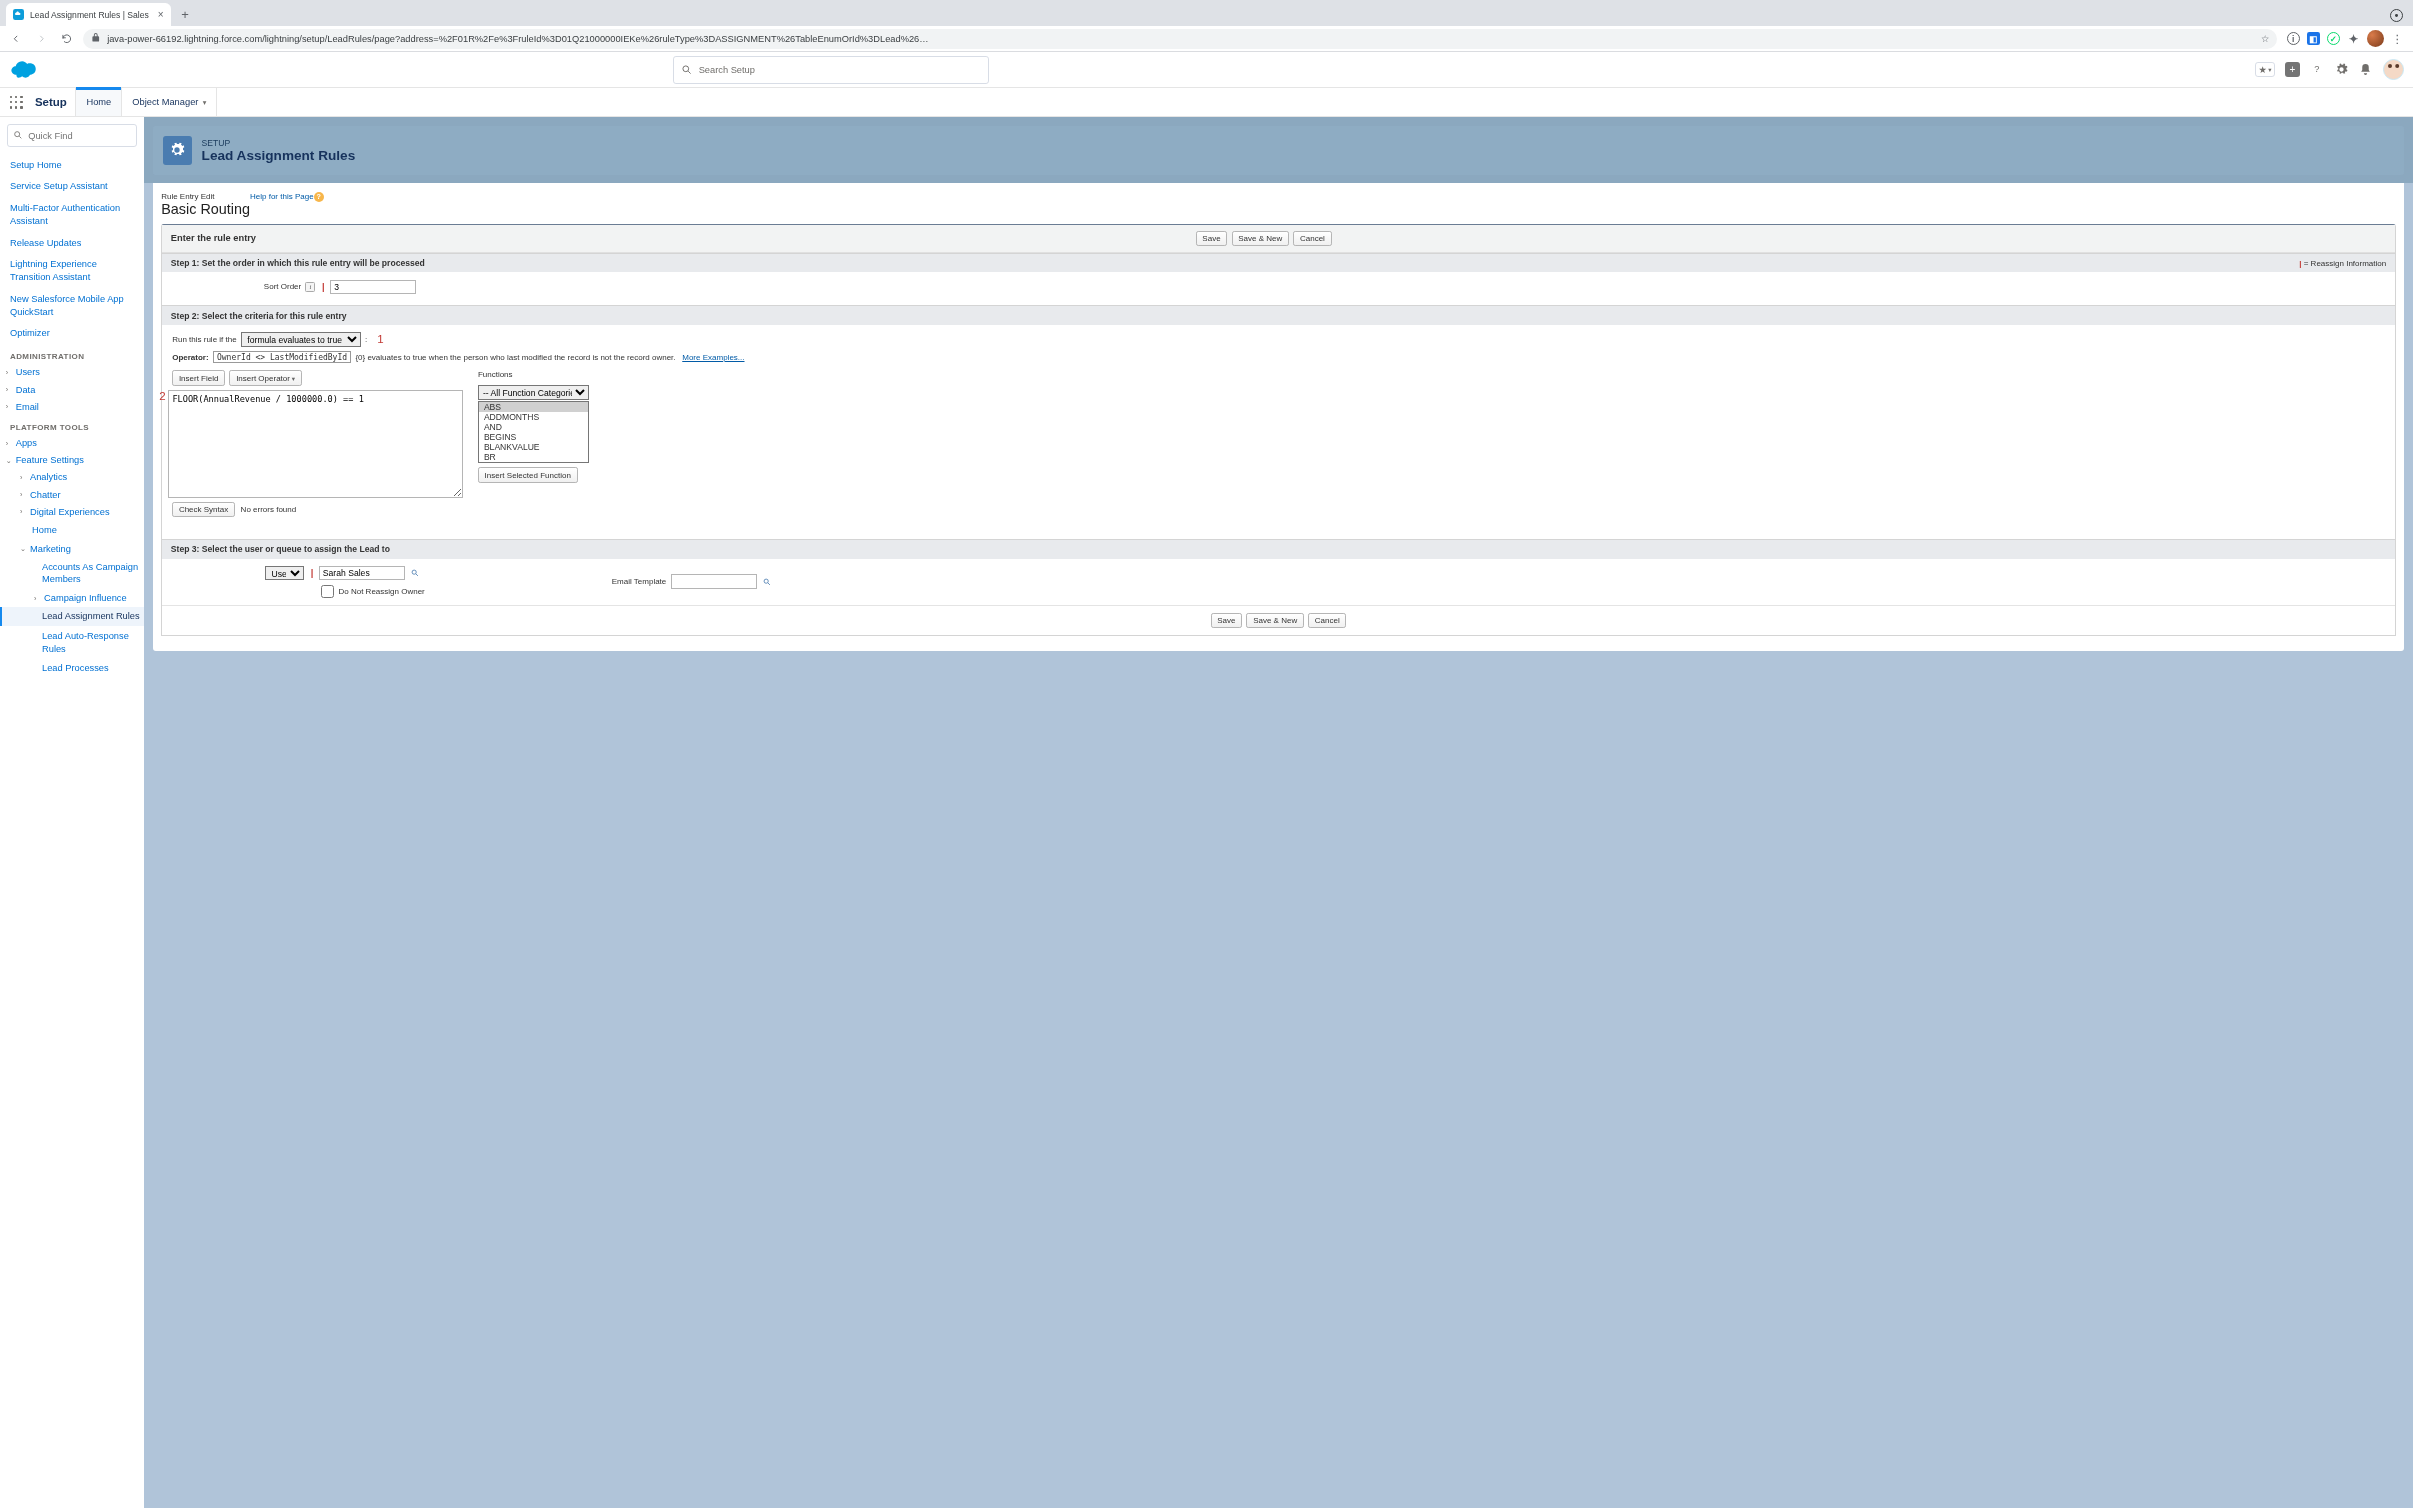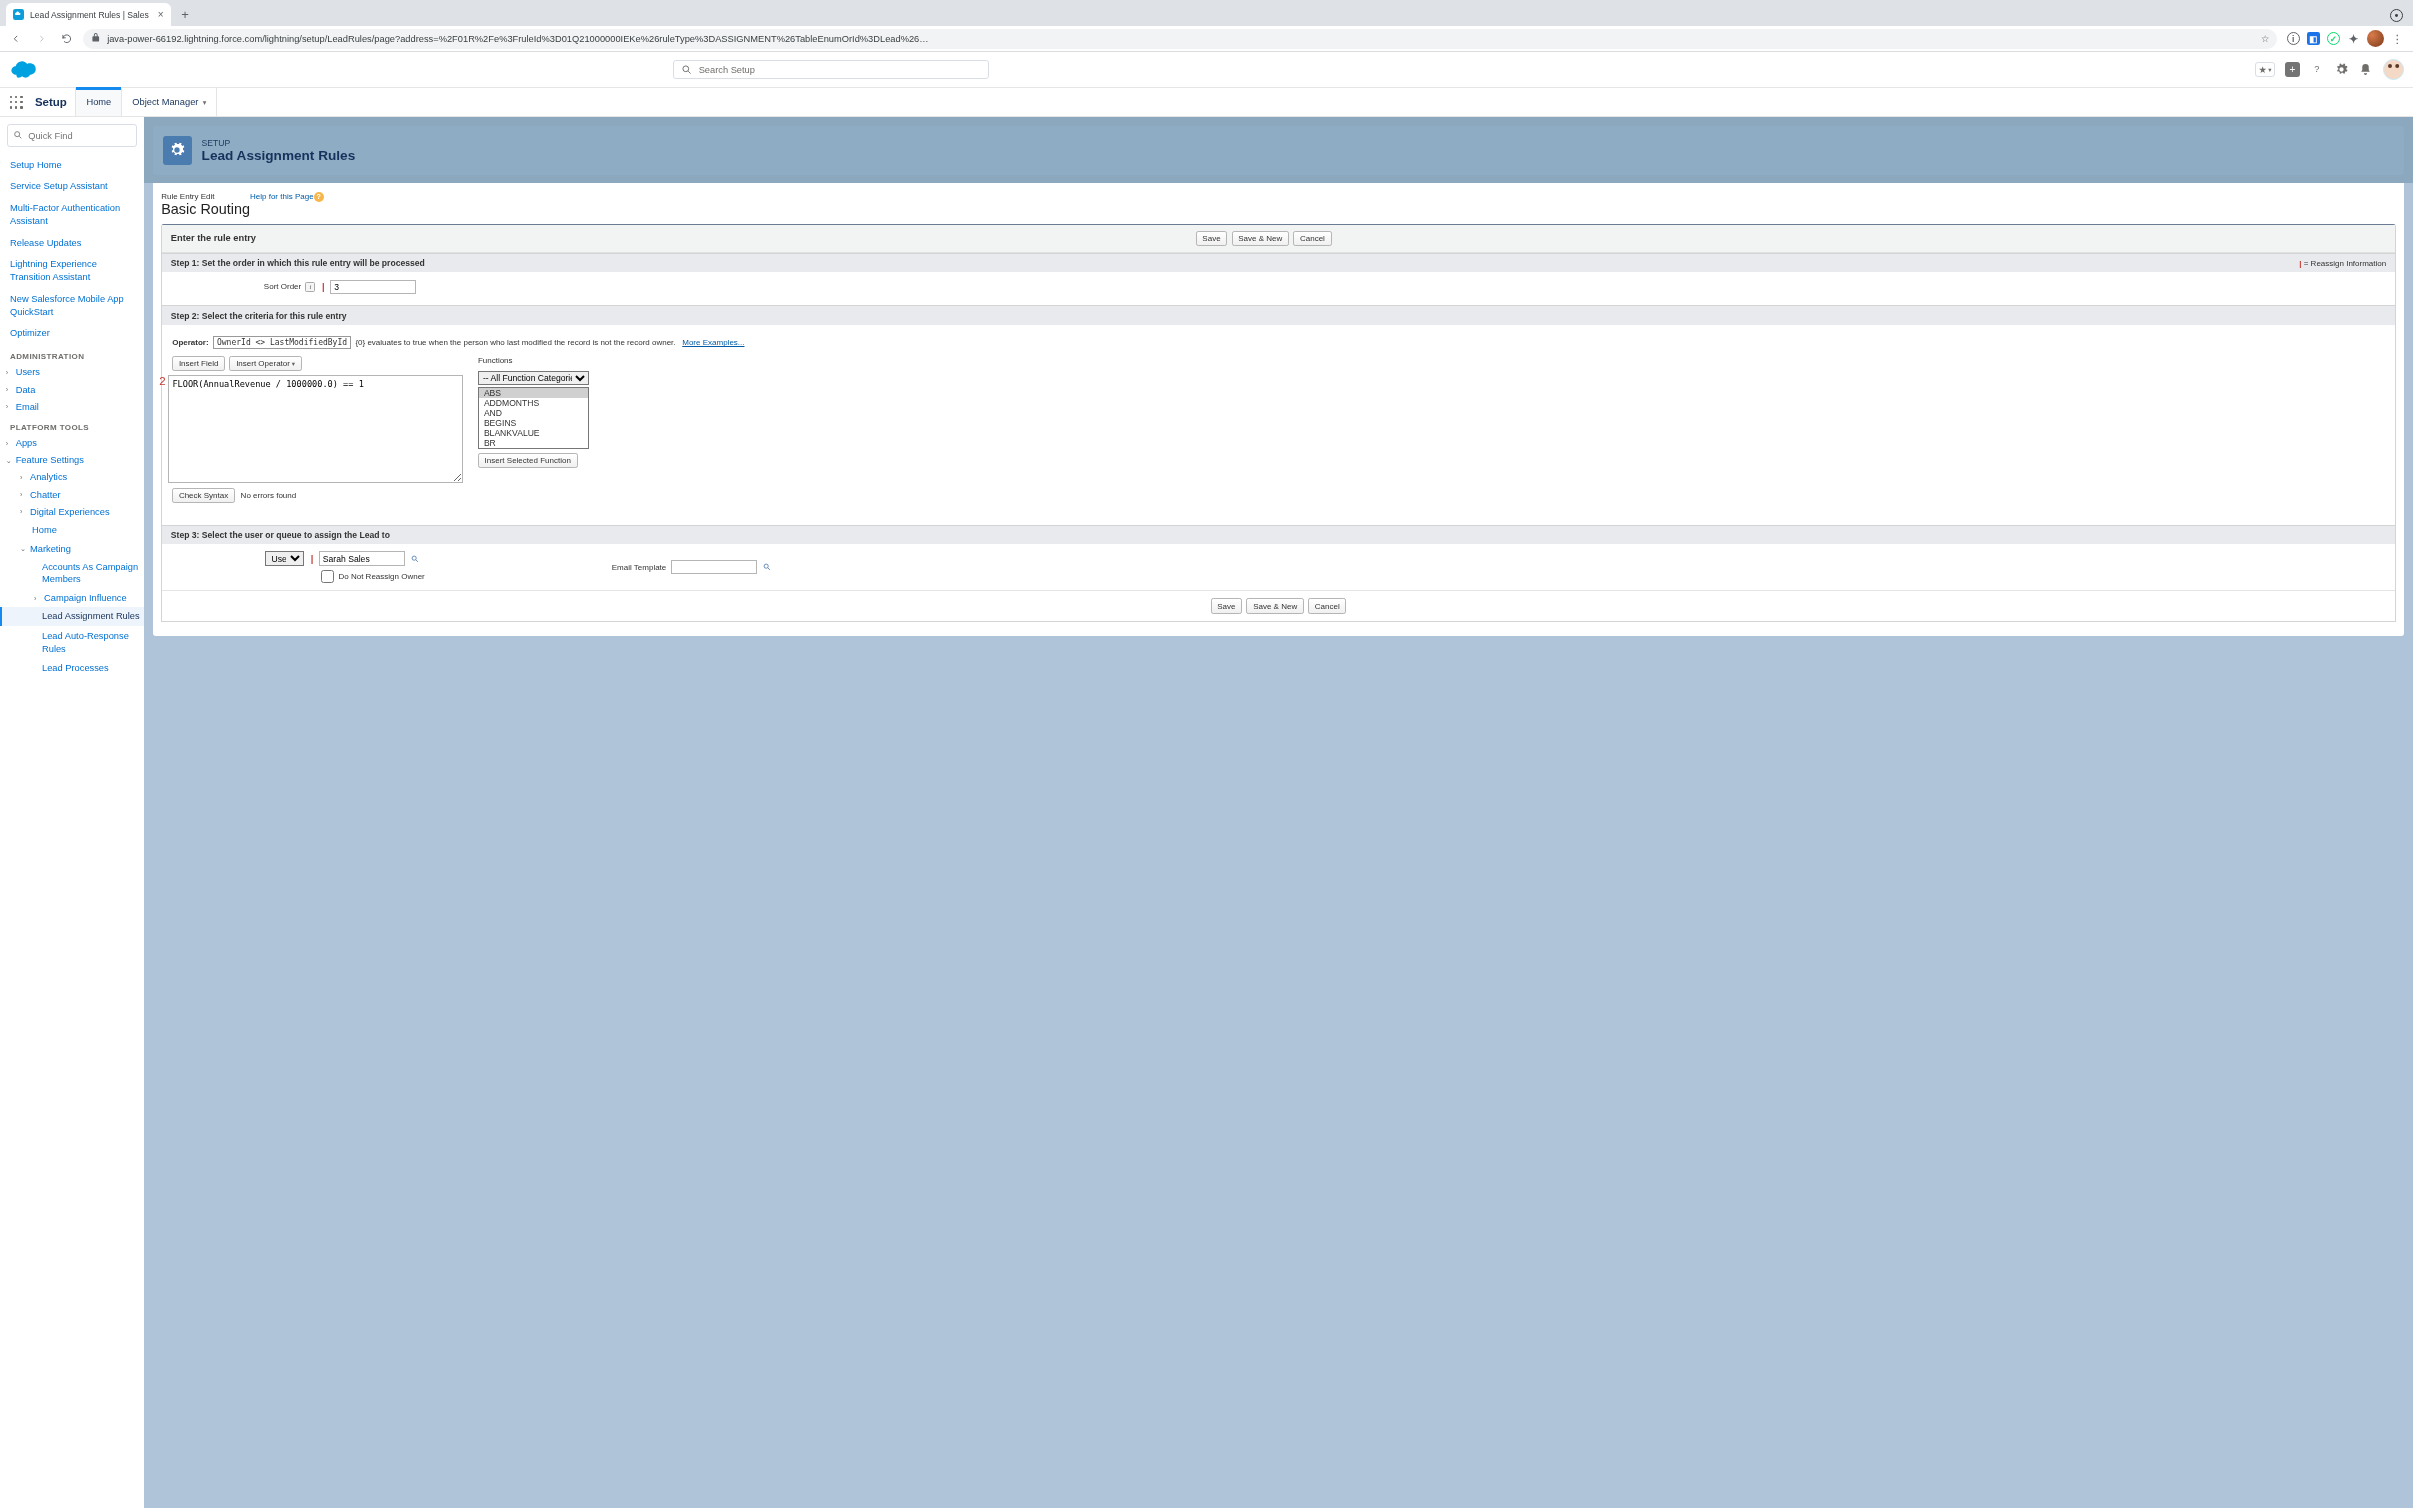"Search Setup" .sf-search { height: 19px -> 28px }
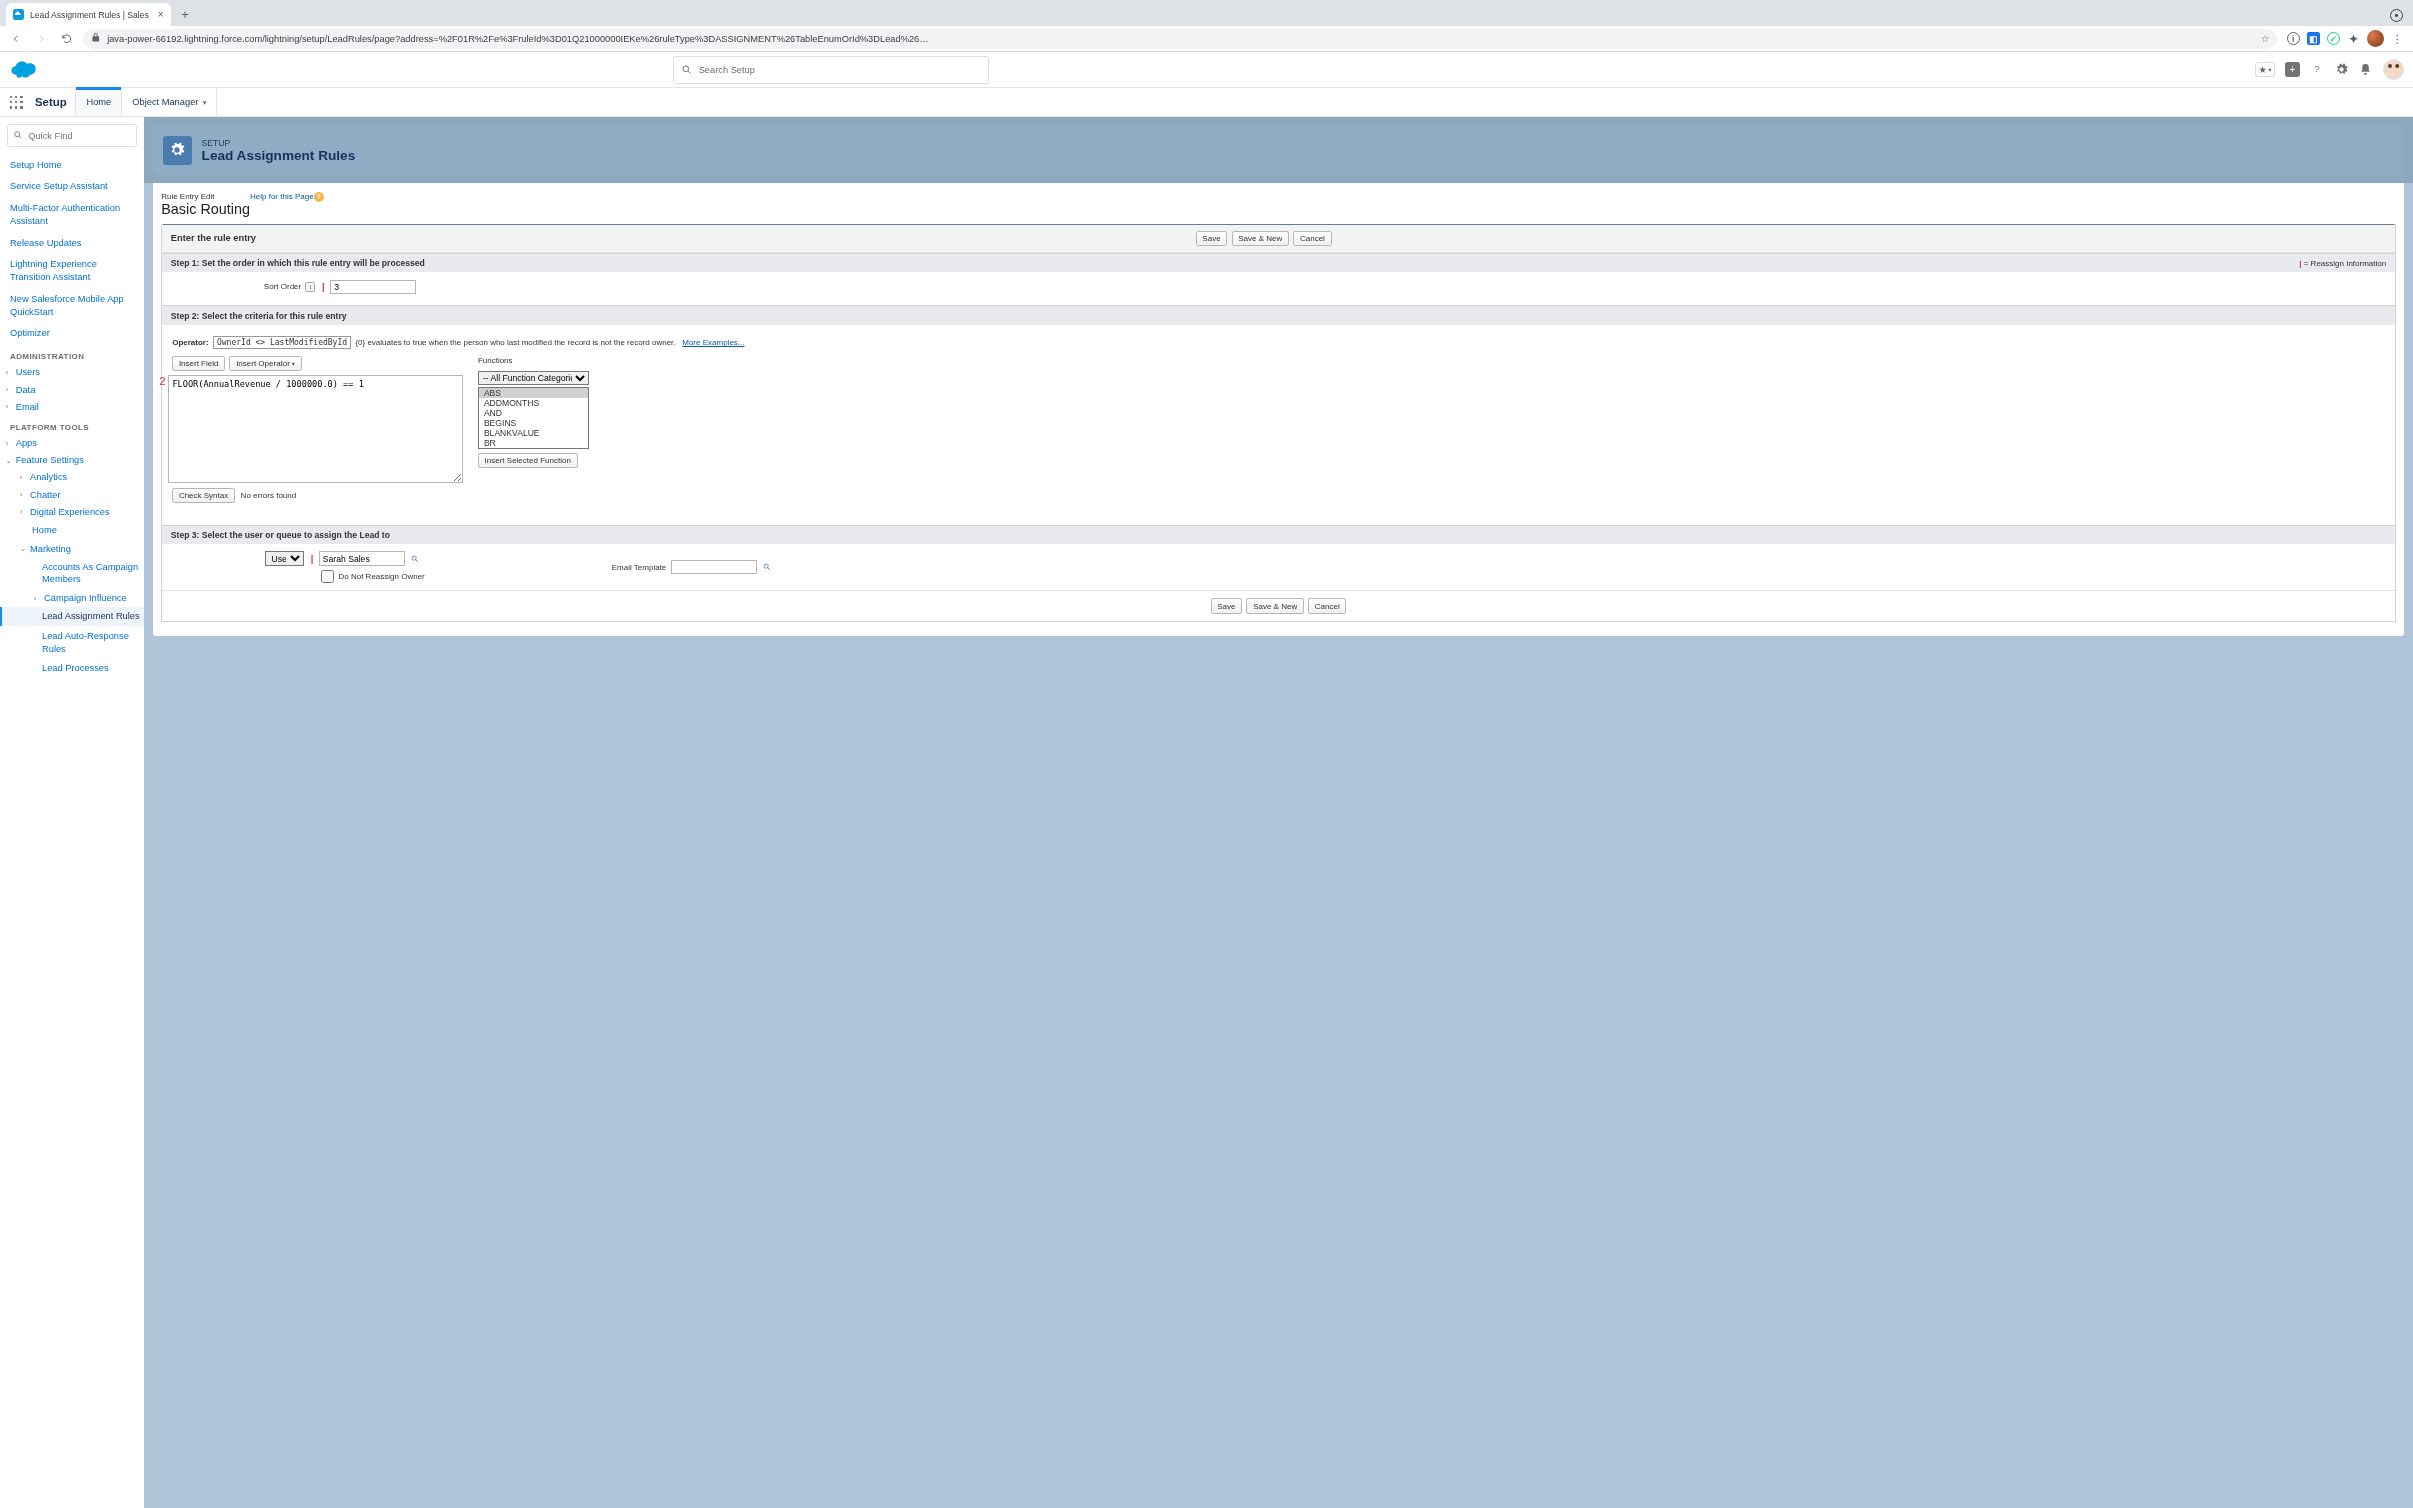"Run this rule if the" div.frow { html: none -> <div> <span>Run this rule if the</span> <select> <option>formula evaluates to true</option> </select> <span>:</span> <span>1</span> </div> }
